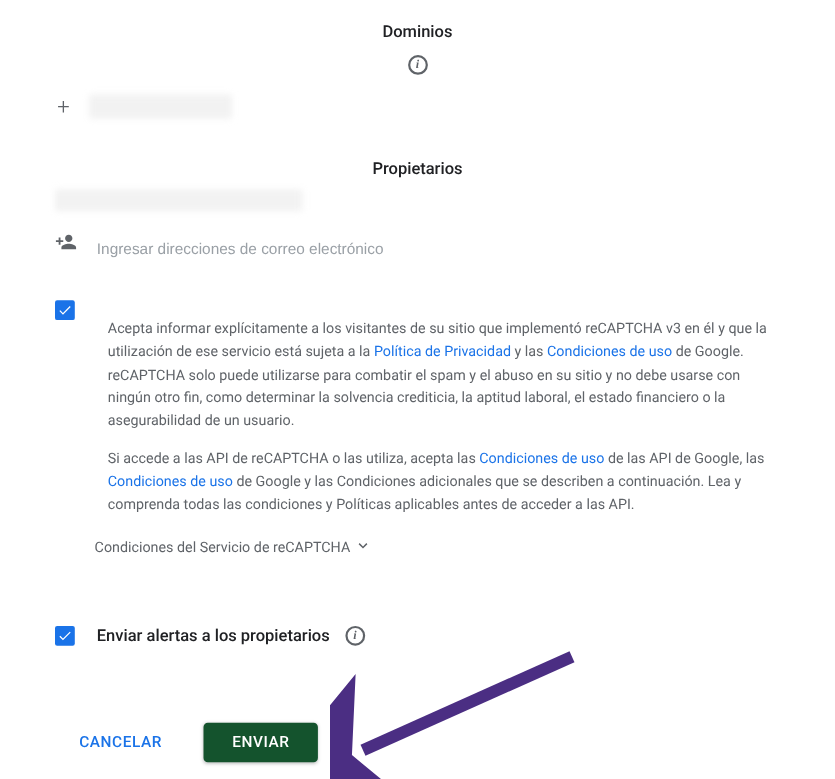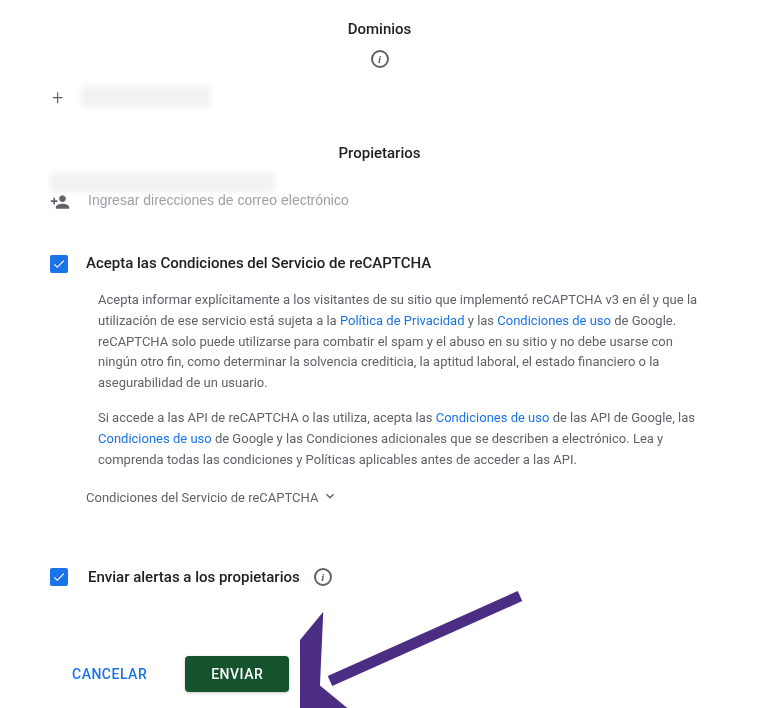"Ingresar direcciones de correo" .add-owner-row { align-items: flex-start -> flex-end; margin-top: none -> 18px }
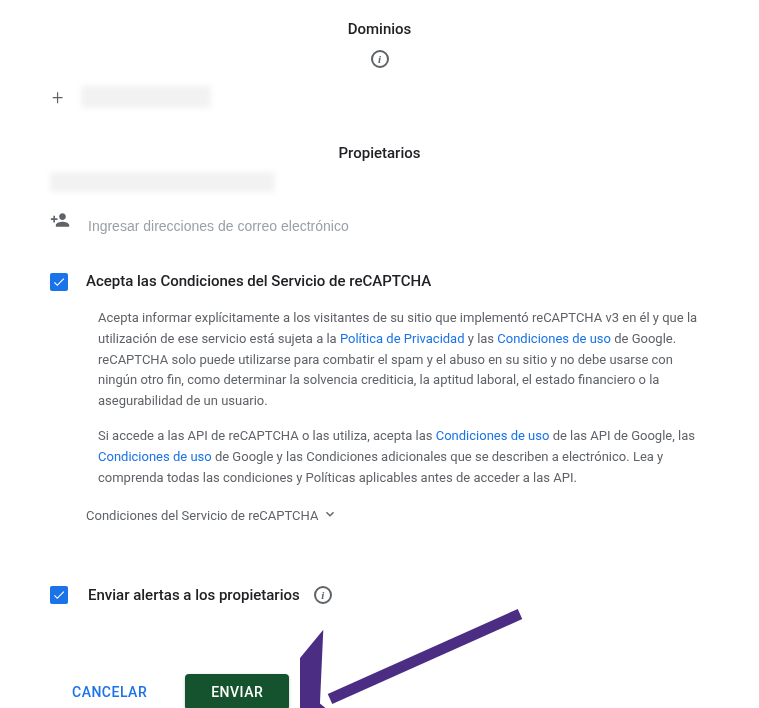"Acepta las Condiciones del Servicio" div.checkbox-label { html: <div> <span>Acepta las Condiciones del Servicio de reCAPTCHA</span> </div> -> none }
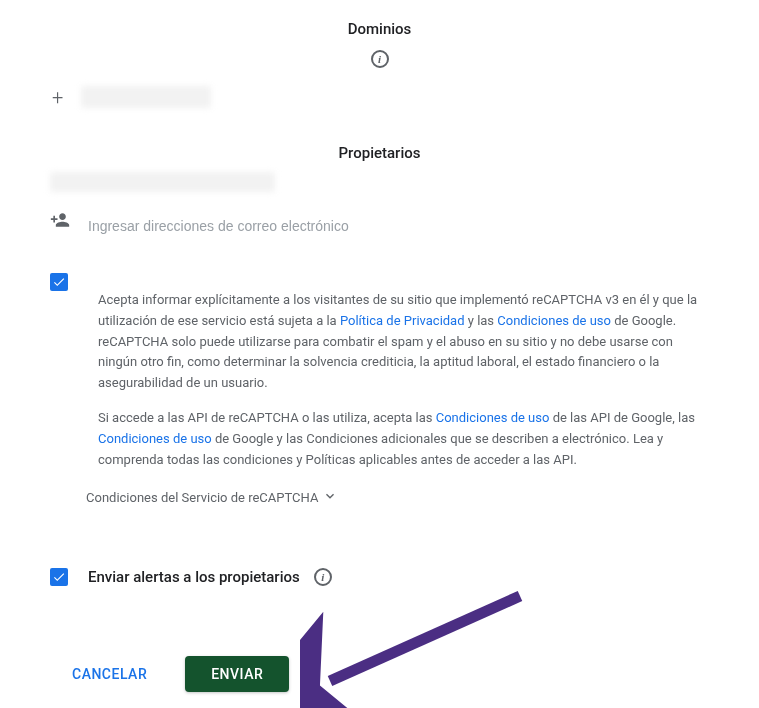"de Google y las Condiciones" span { text: electrónico -> continuación }
